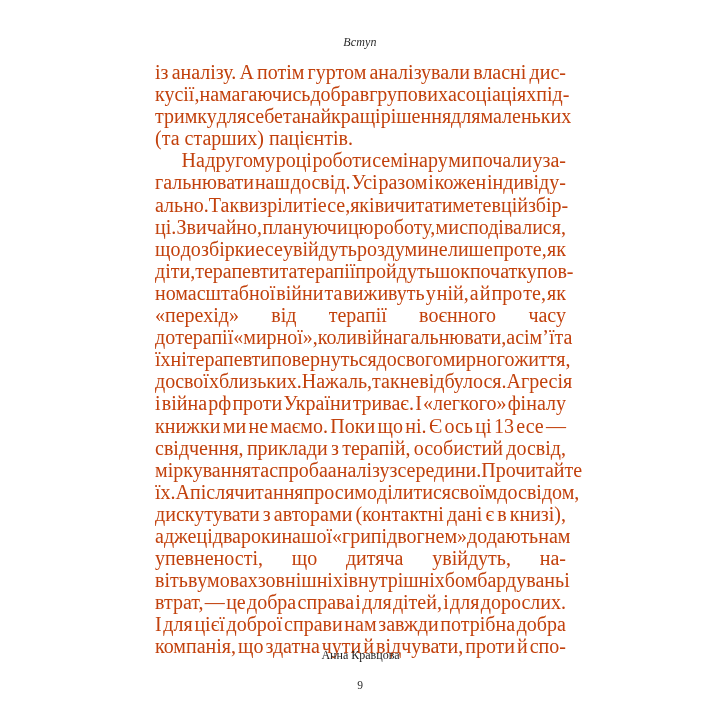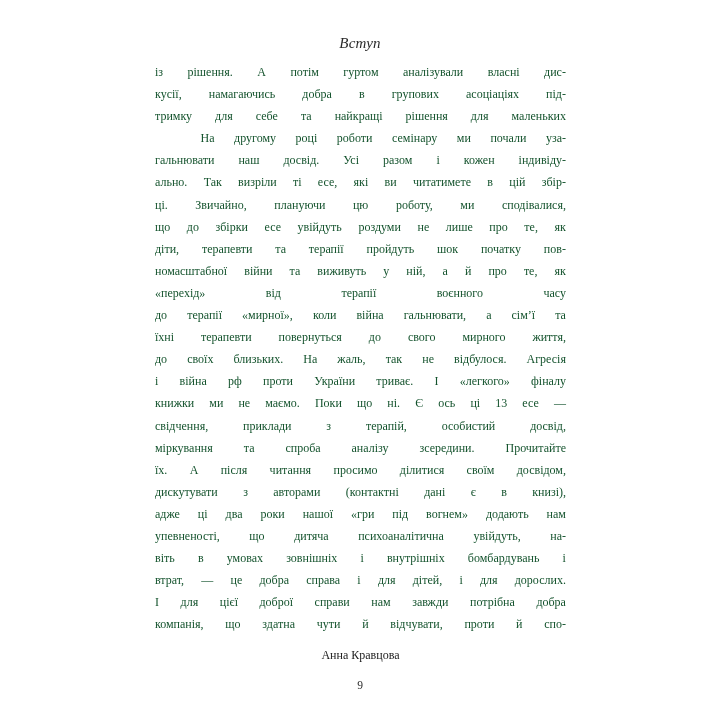"Вступ" .running-head { font-size: 15px -> 12px }
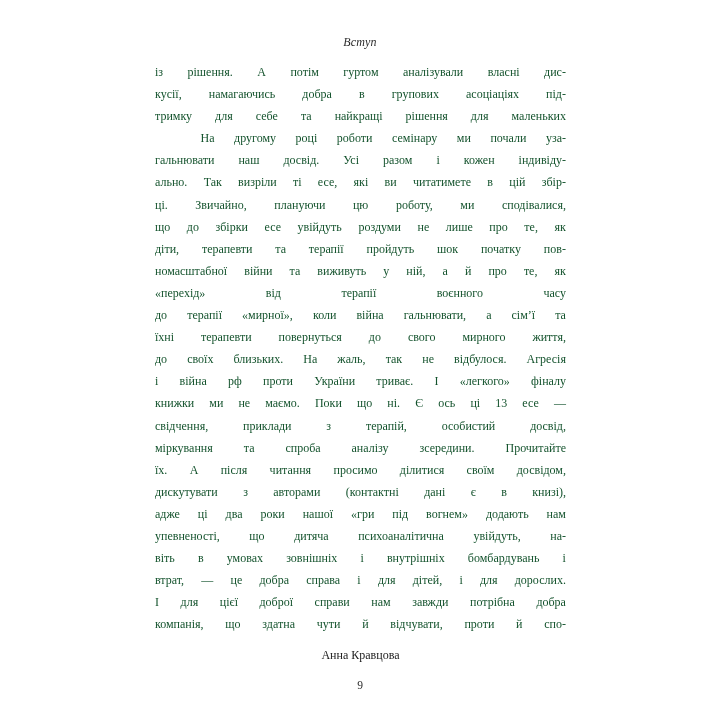"із" .ln { color: #14532d -> #c2410c; font-size: 12px -> 20px }
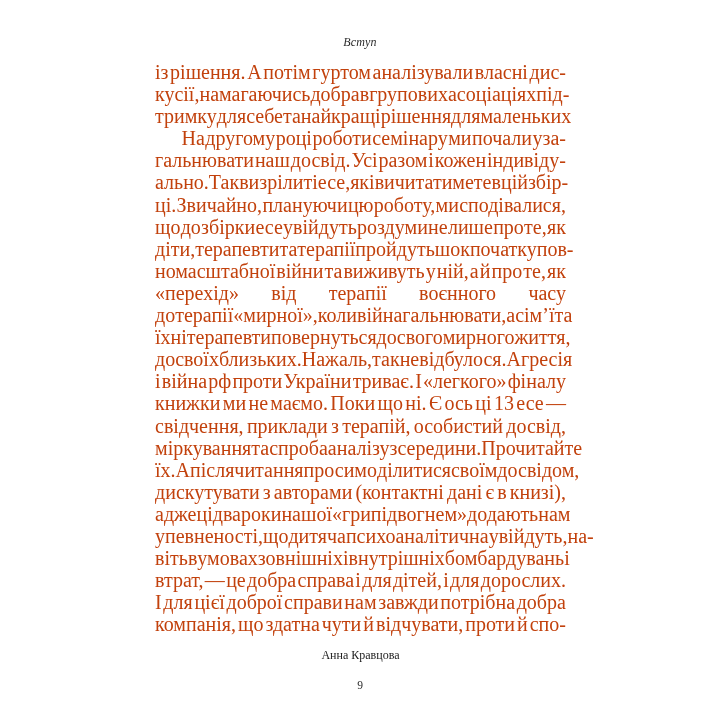"рішення." span { text: рішення -> аналізу }
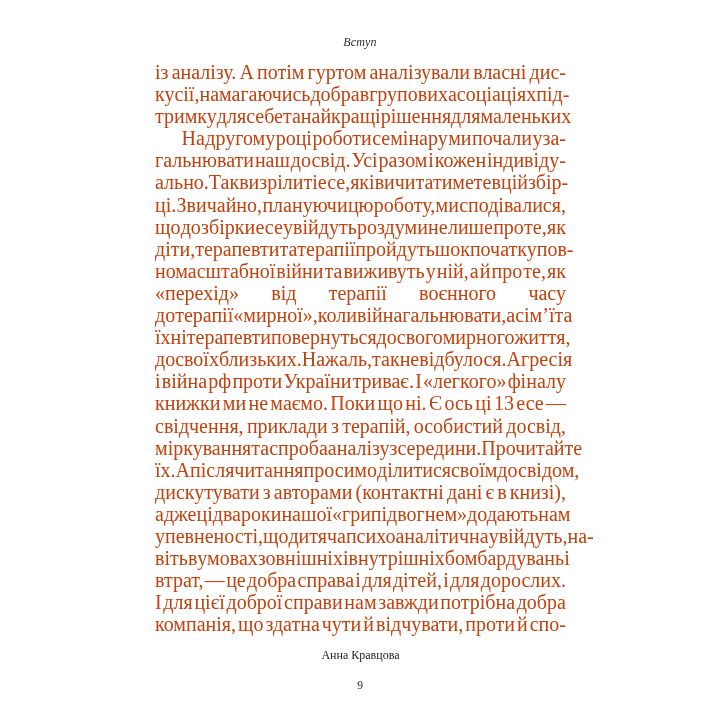"(та старших) пацієнтів." span.ln { html: none -> <span>(та старших) пацієнтів.</span> }
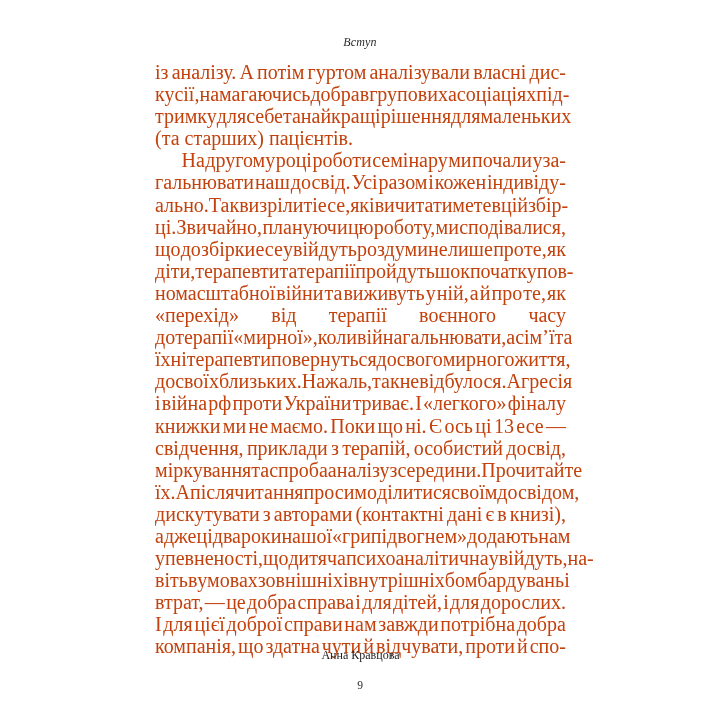"психоаналітична" span { html: <span>психоаналітична</span> -> none }
